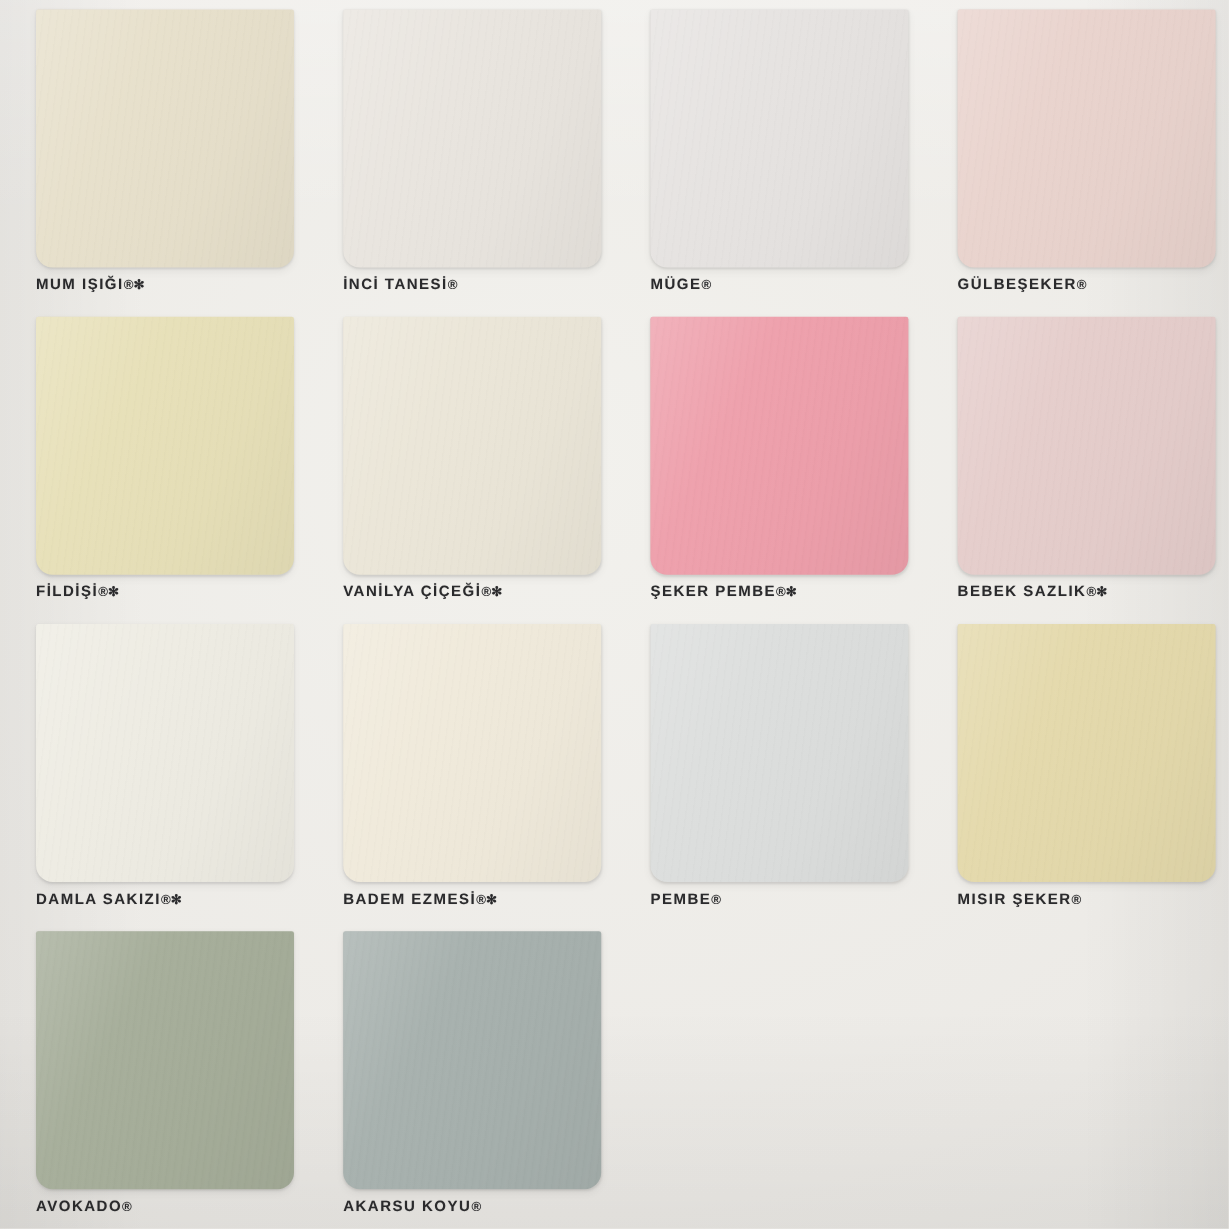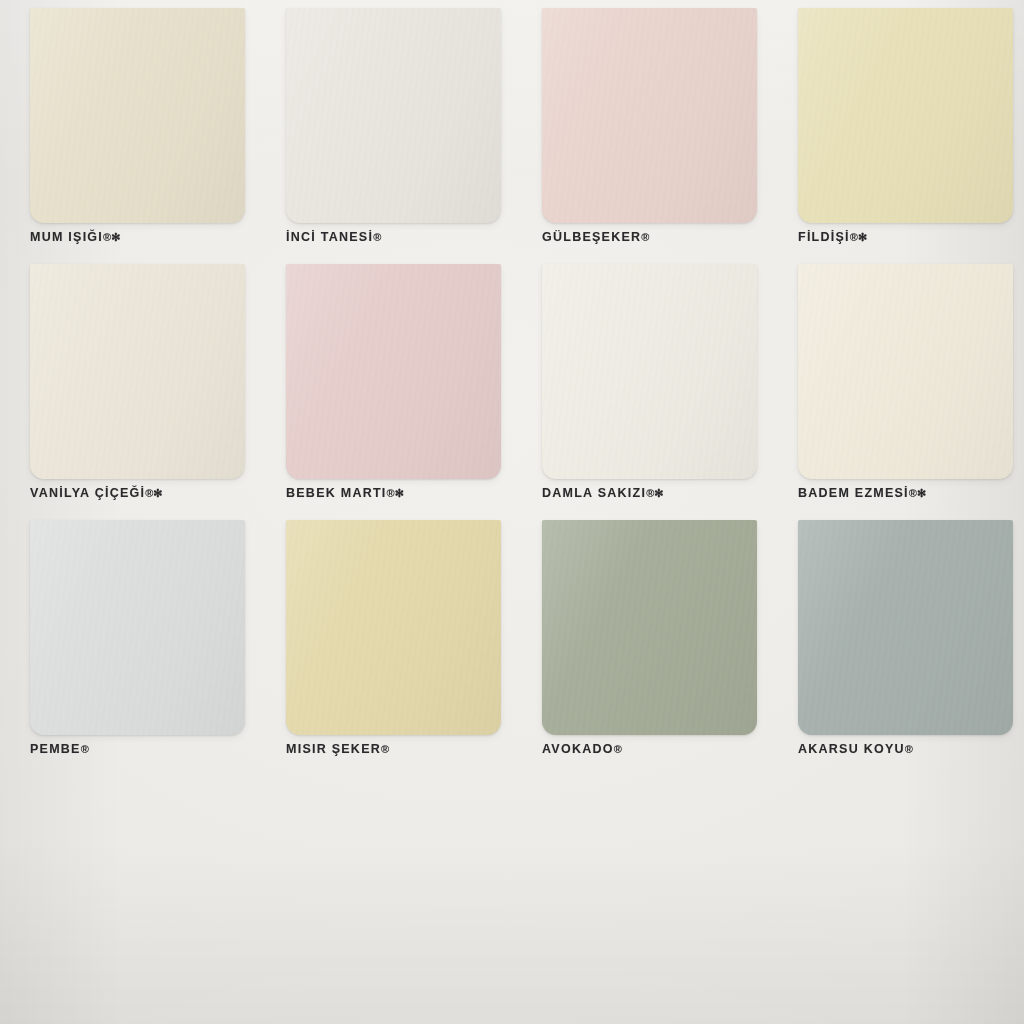"MÜGE®" div.swatch-cell { html: none -> <div> <div></div> <div><span>MÜGE</span><span>®</span></div> </div> }
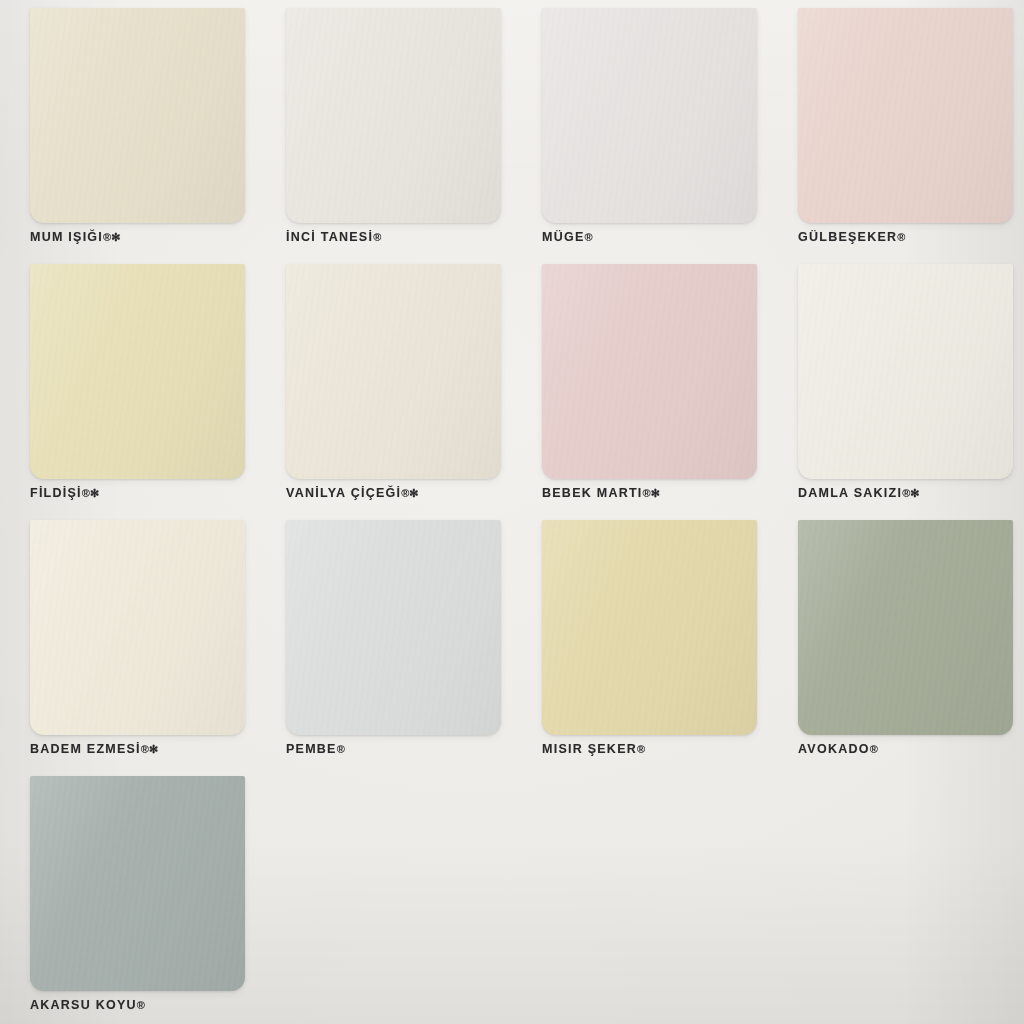"ŞEKER PEMBE®✻" div.swatch-cell { html: none -> <div> <div></div> <div><span>ŞEKER PEMBE</span><span>®✻</span></div> </div> }
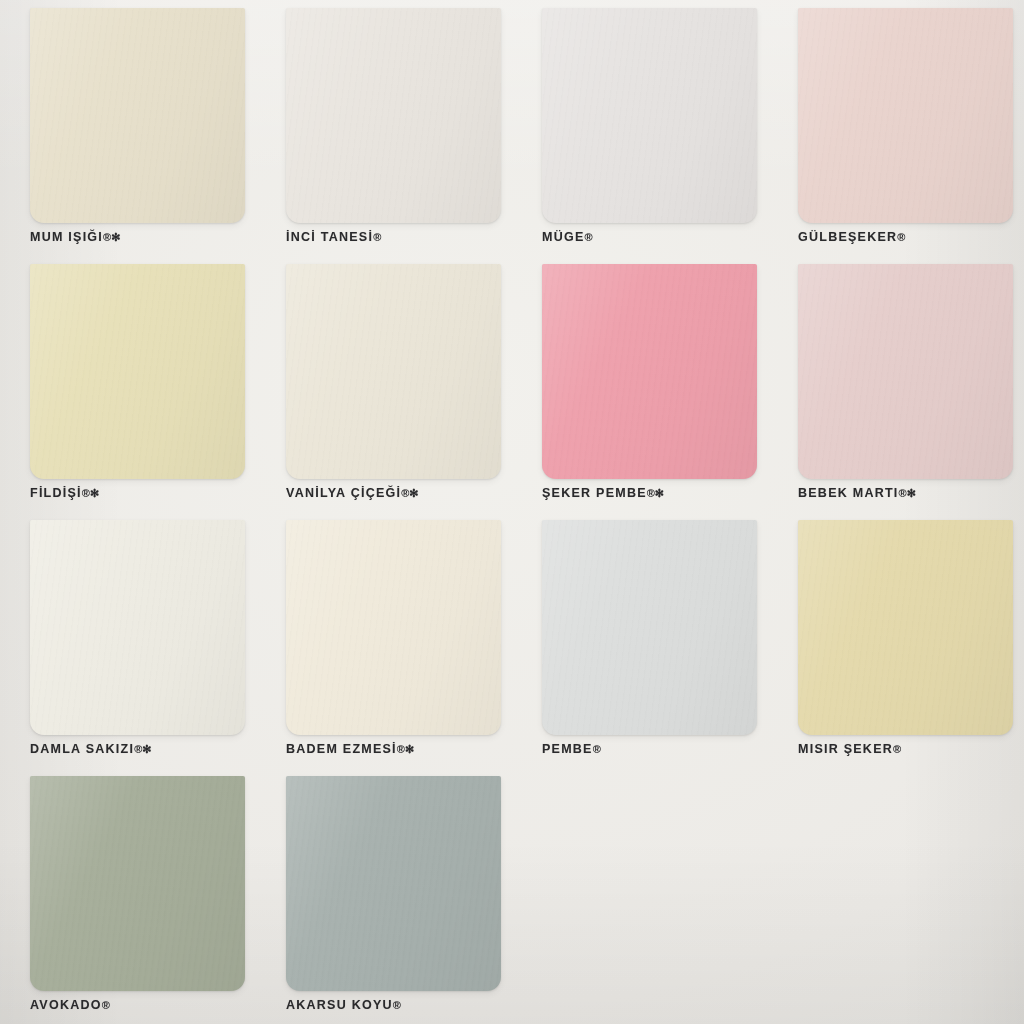"BEBEK MARTI" span { text: MARTI -> SAZLIK }
